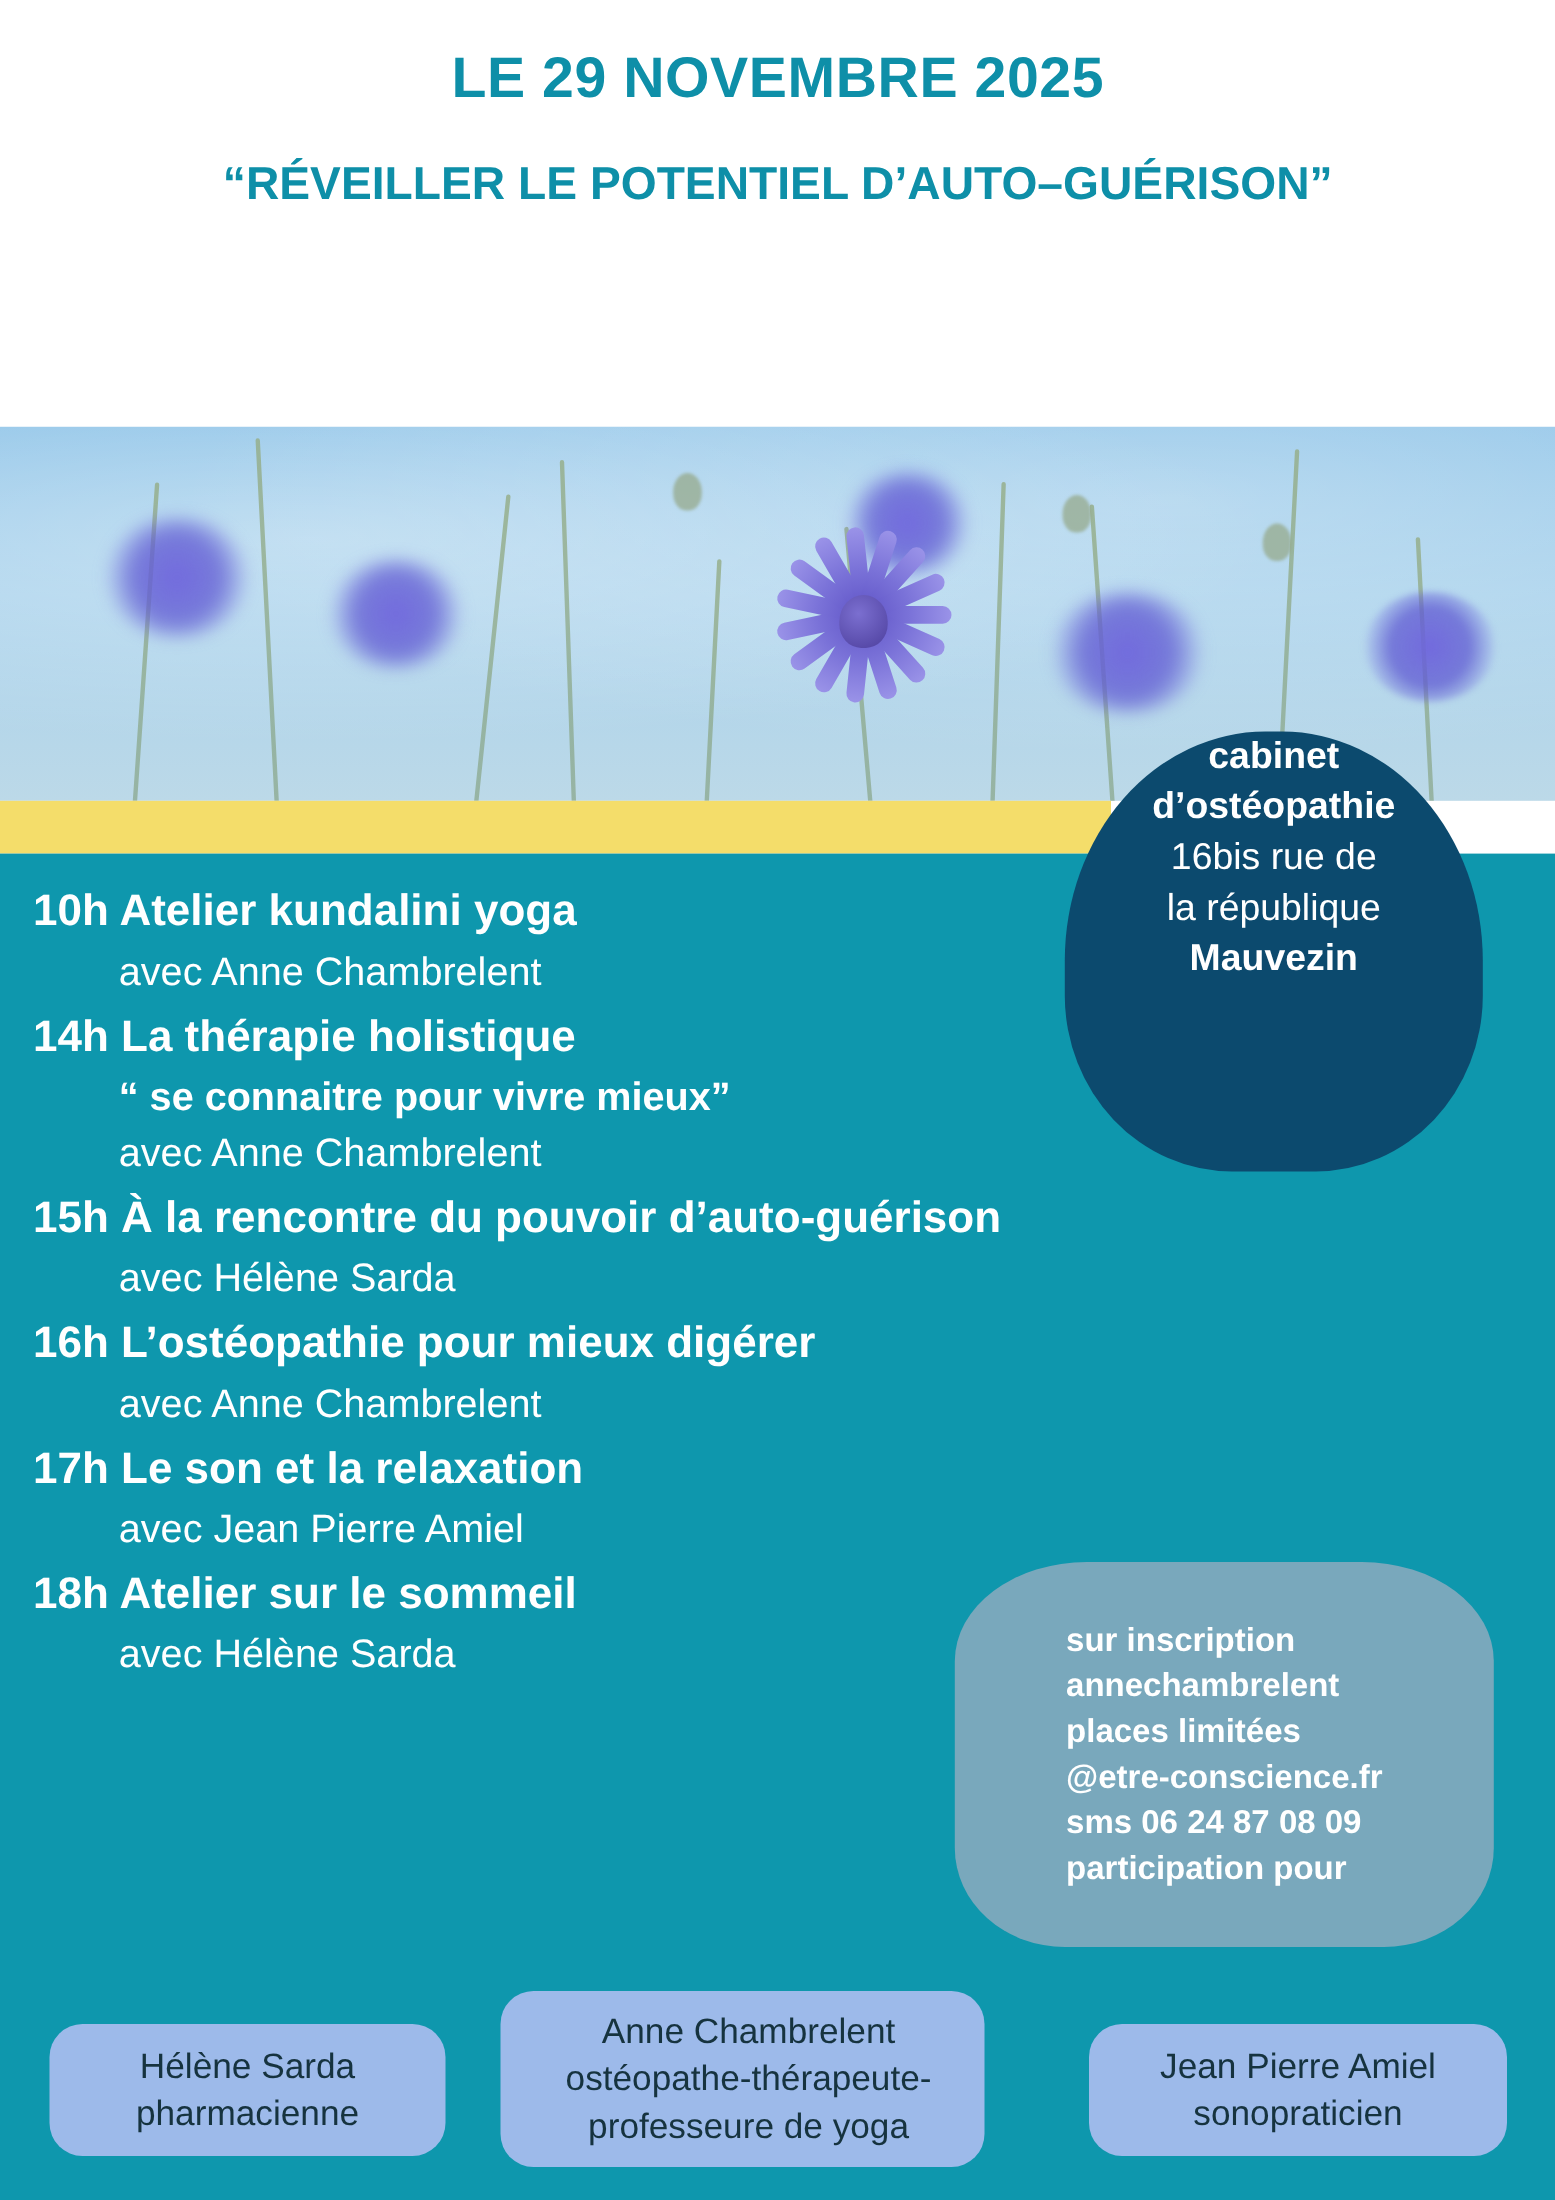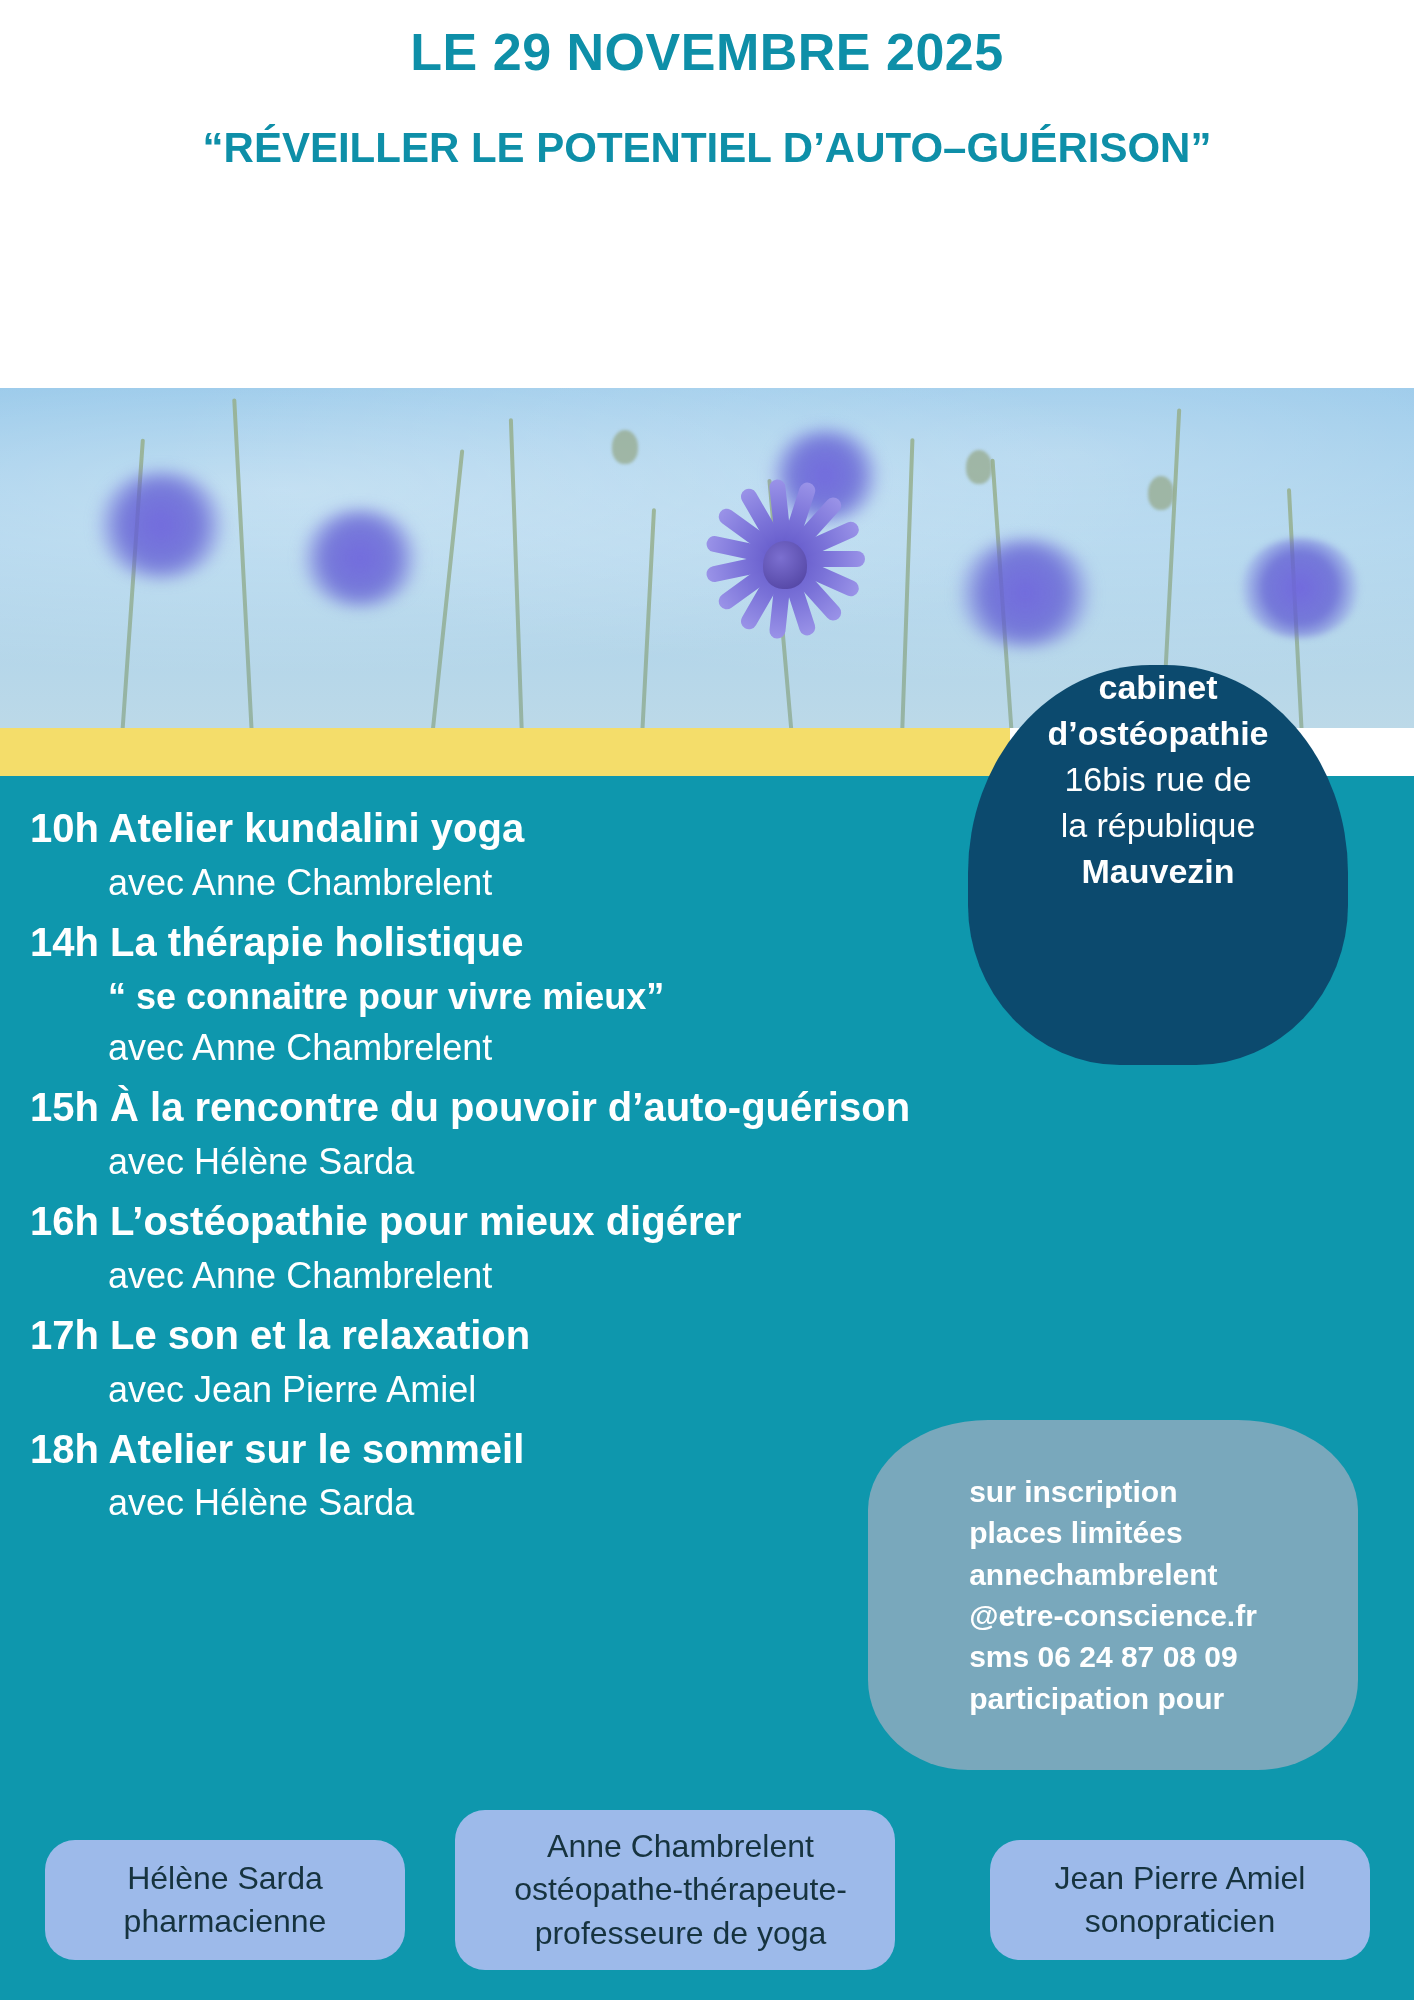"LE 29 NOVEMBRE 2025" .header { padding-top: 21px -> 40px }
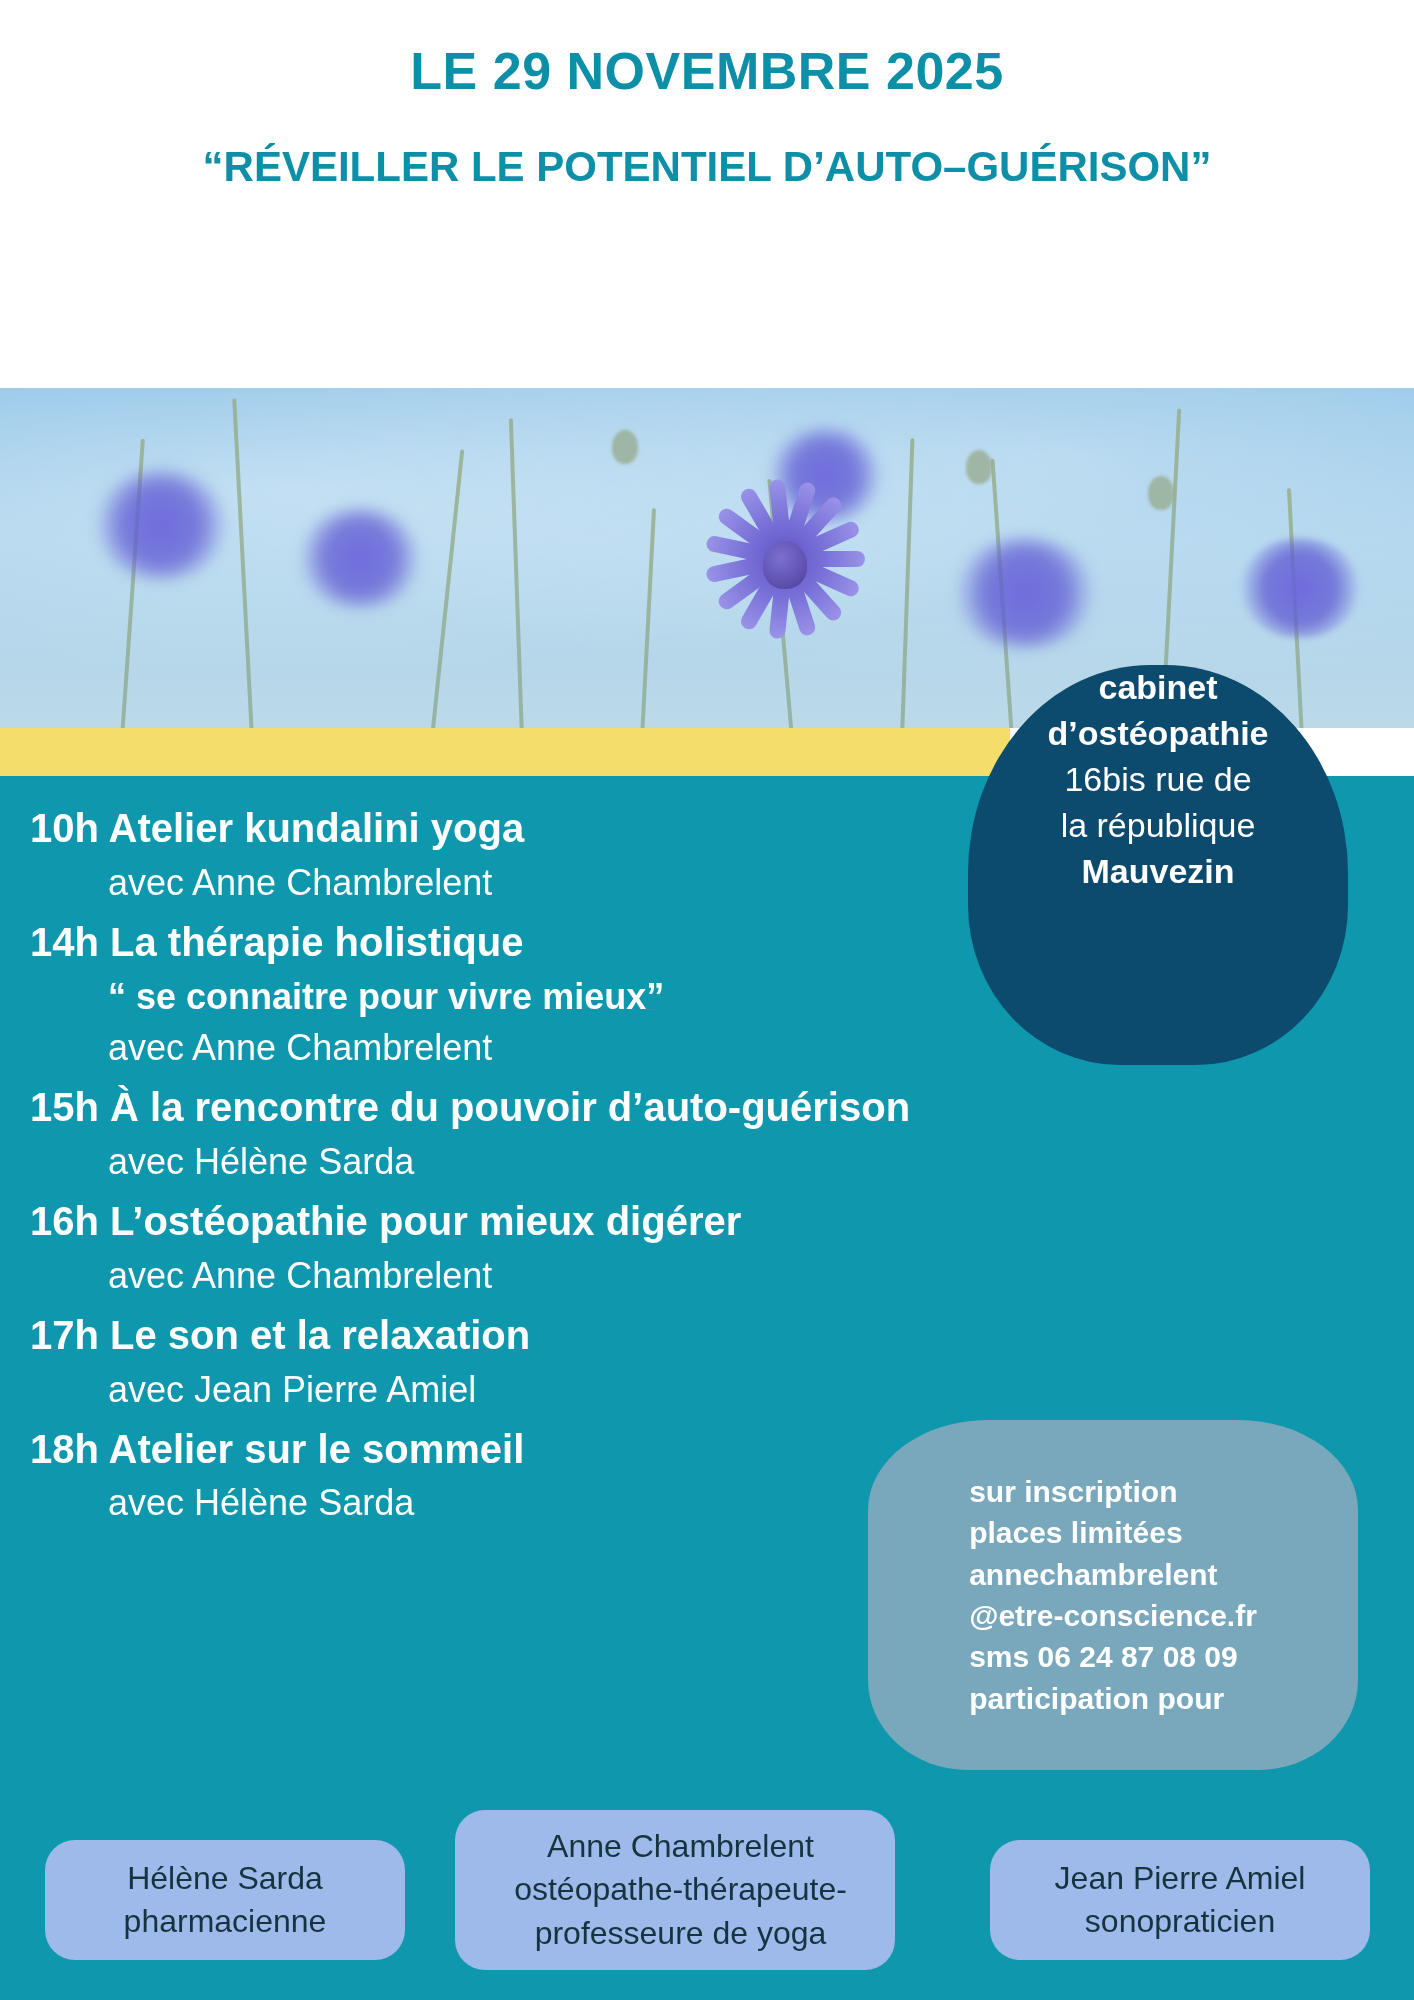"places limitées" div.ins-line { order: before "annechambrelent" -> after "annechambrelent" }
